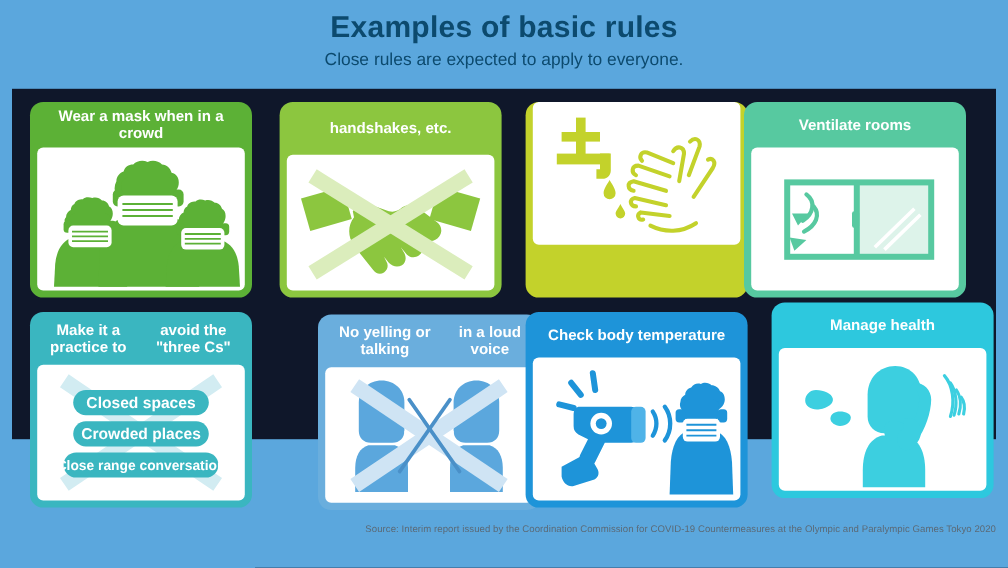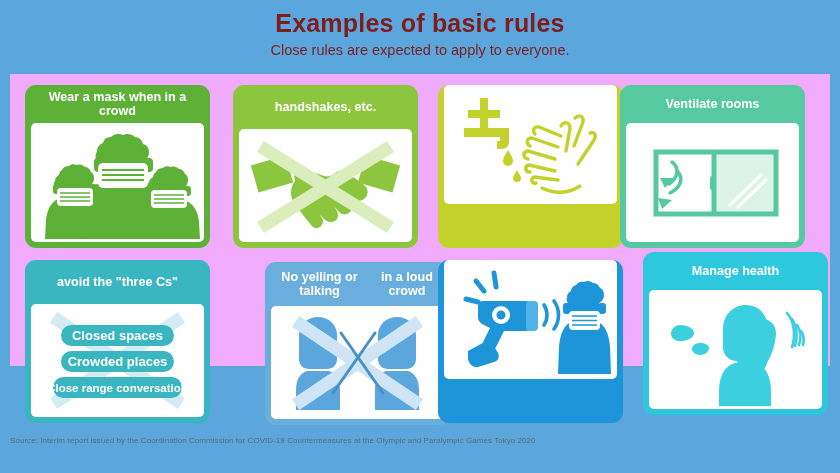"Examples of basic rules" .header { color: #7f1d1d -> #0c4a6e }
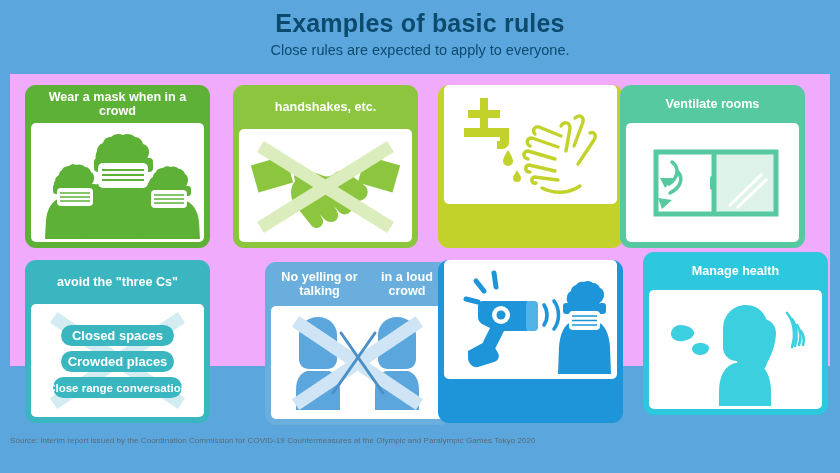"Wear a mask when in" .panel { background: #f0abfc -> #0f172a }
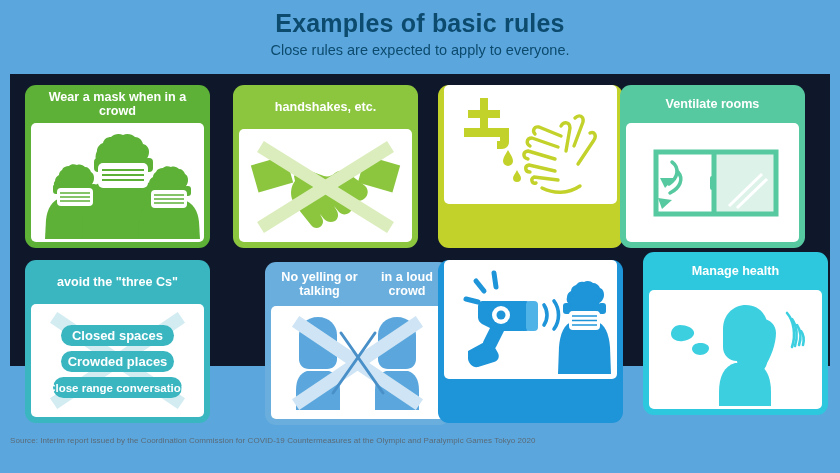"Make it a practice to" span { html: none -> <span>Make it a practice to</span> }
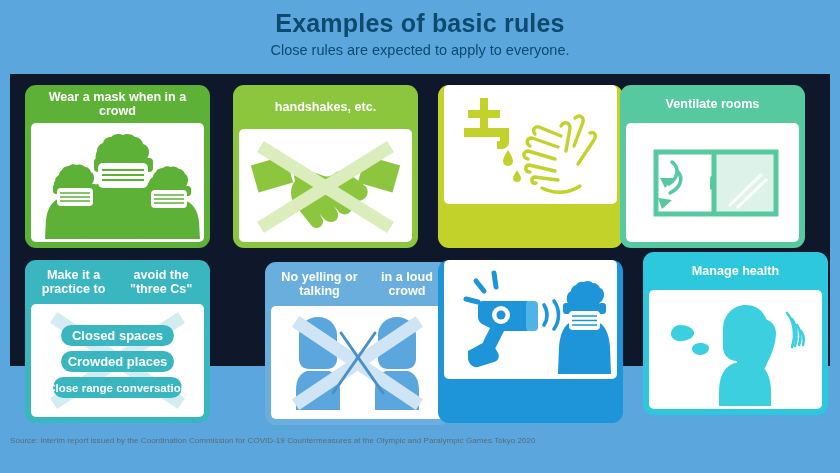"in a loud crowd" span { text: crowd -> voice }
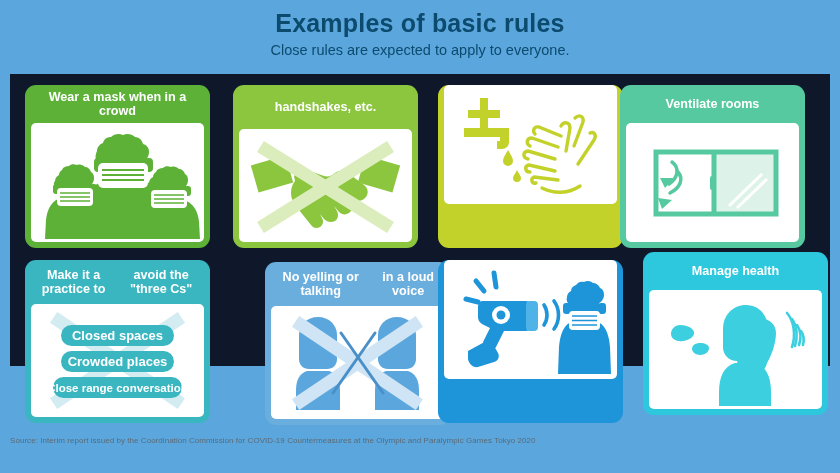"Check body temperature" div.card-head { html: none -> <div>Check body temperature</div> }
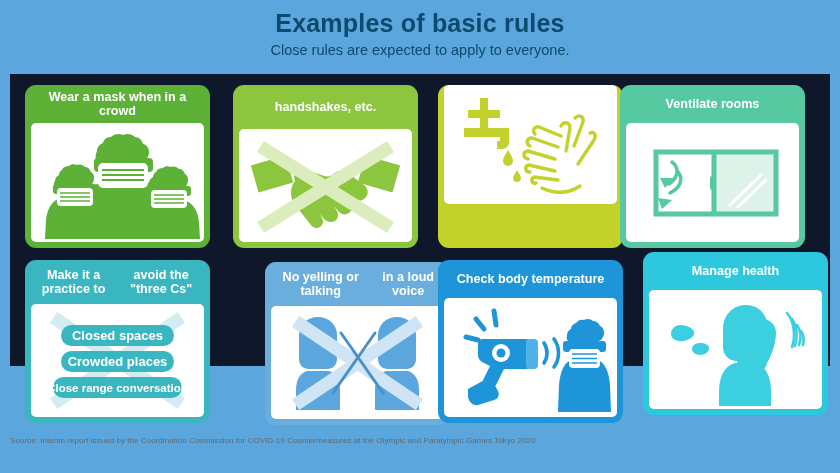"Source: Interim report issued by" .footer { text-align: left -> right }
